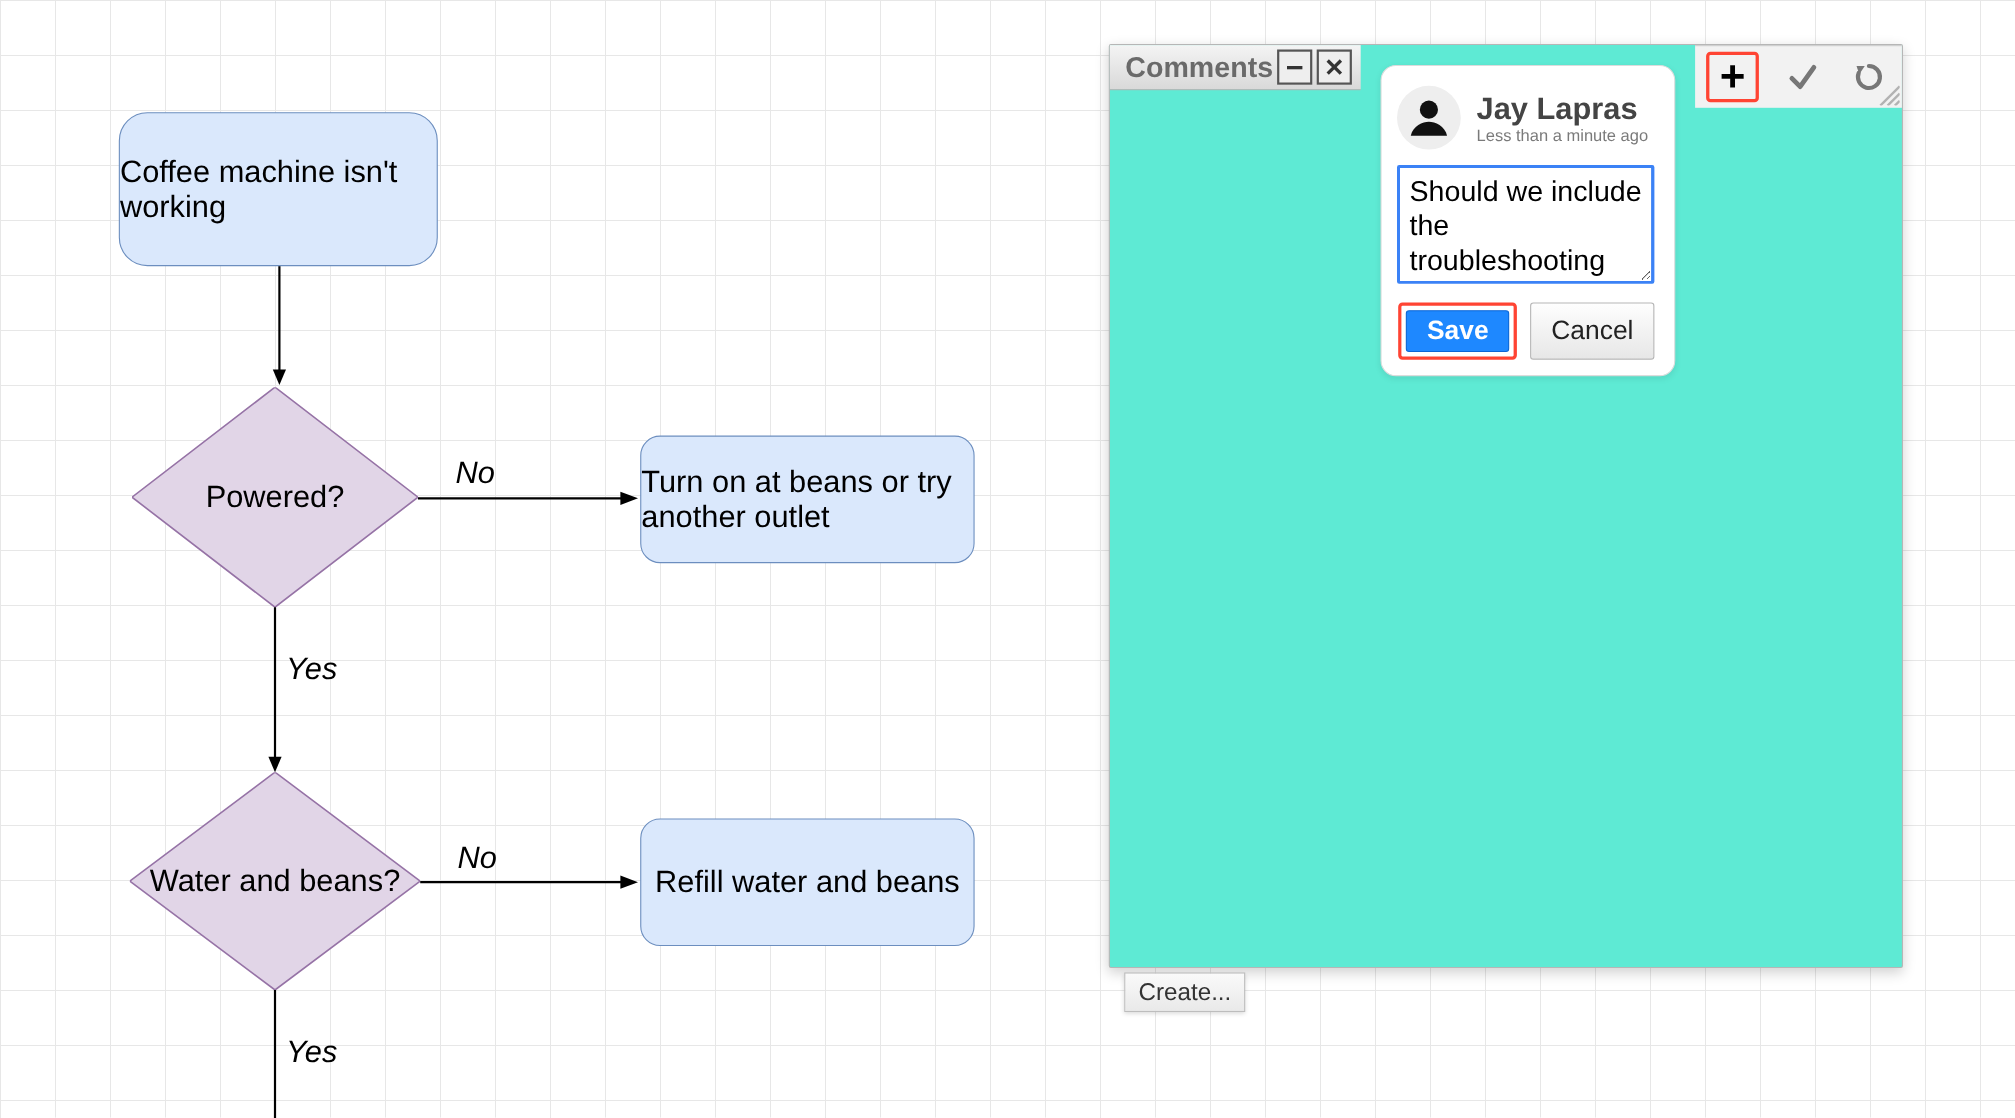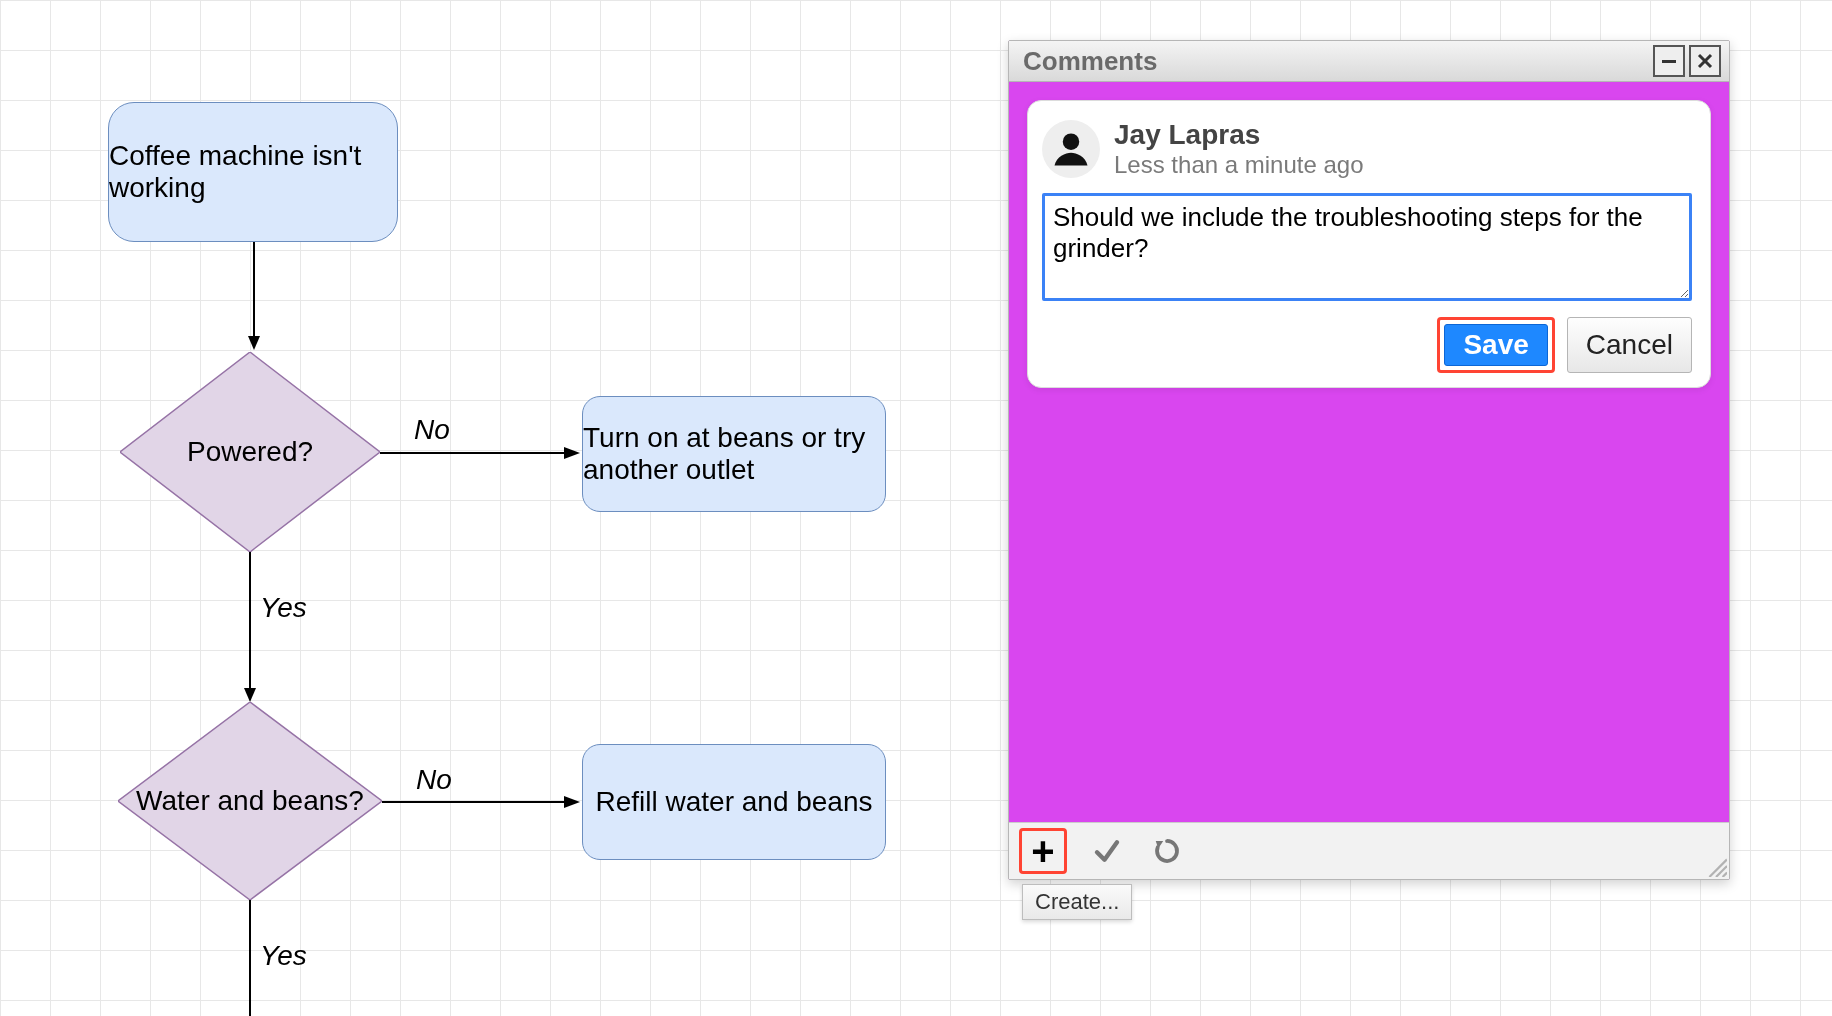"Comments" .comments-panel { background: #d946ef -> #5eead4; flex-direction: column -> row }
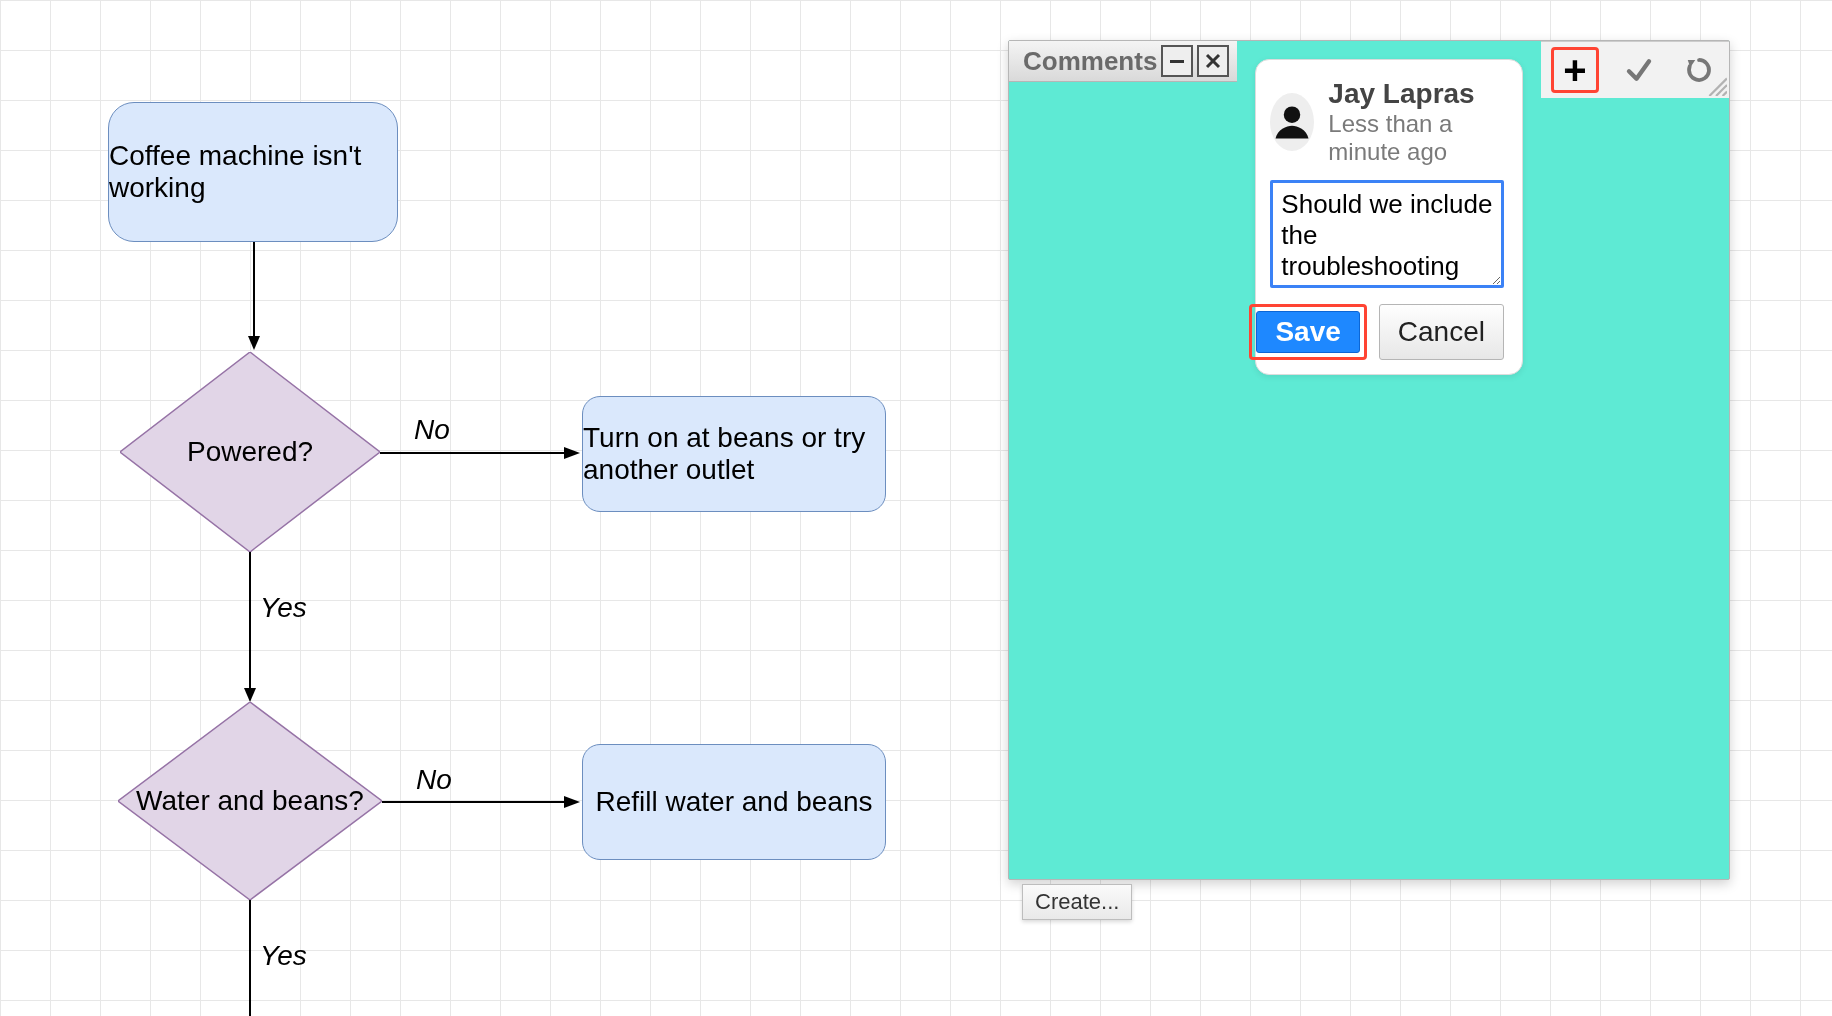"Less than a minute ago" .comment-meta .time { font-size: 24px -> 15px }
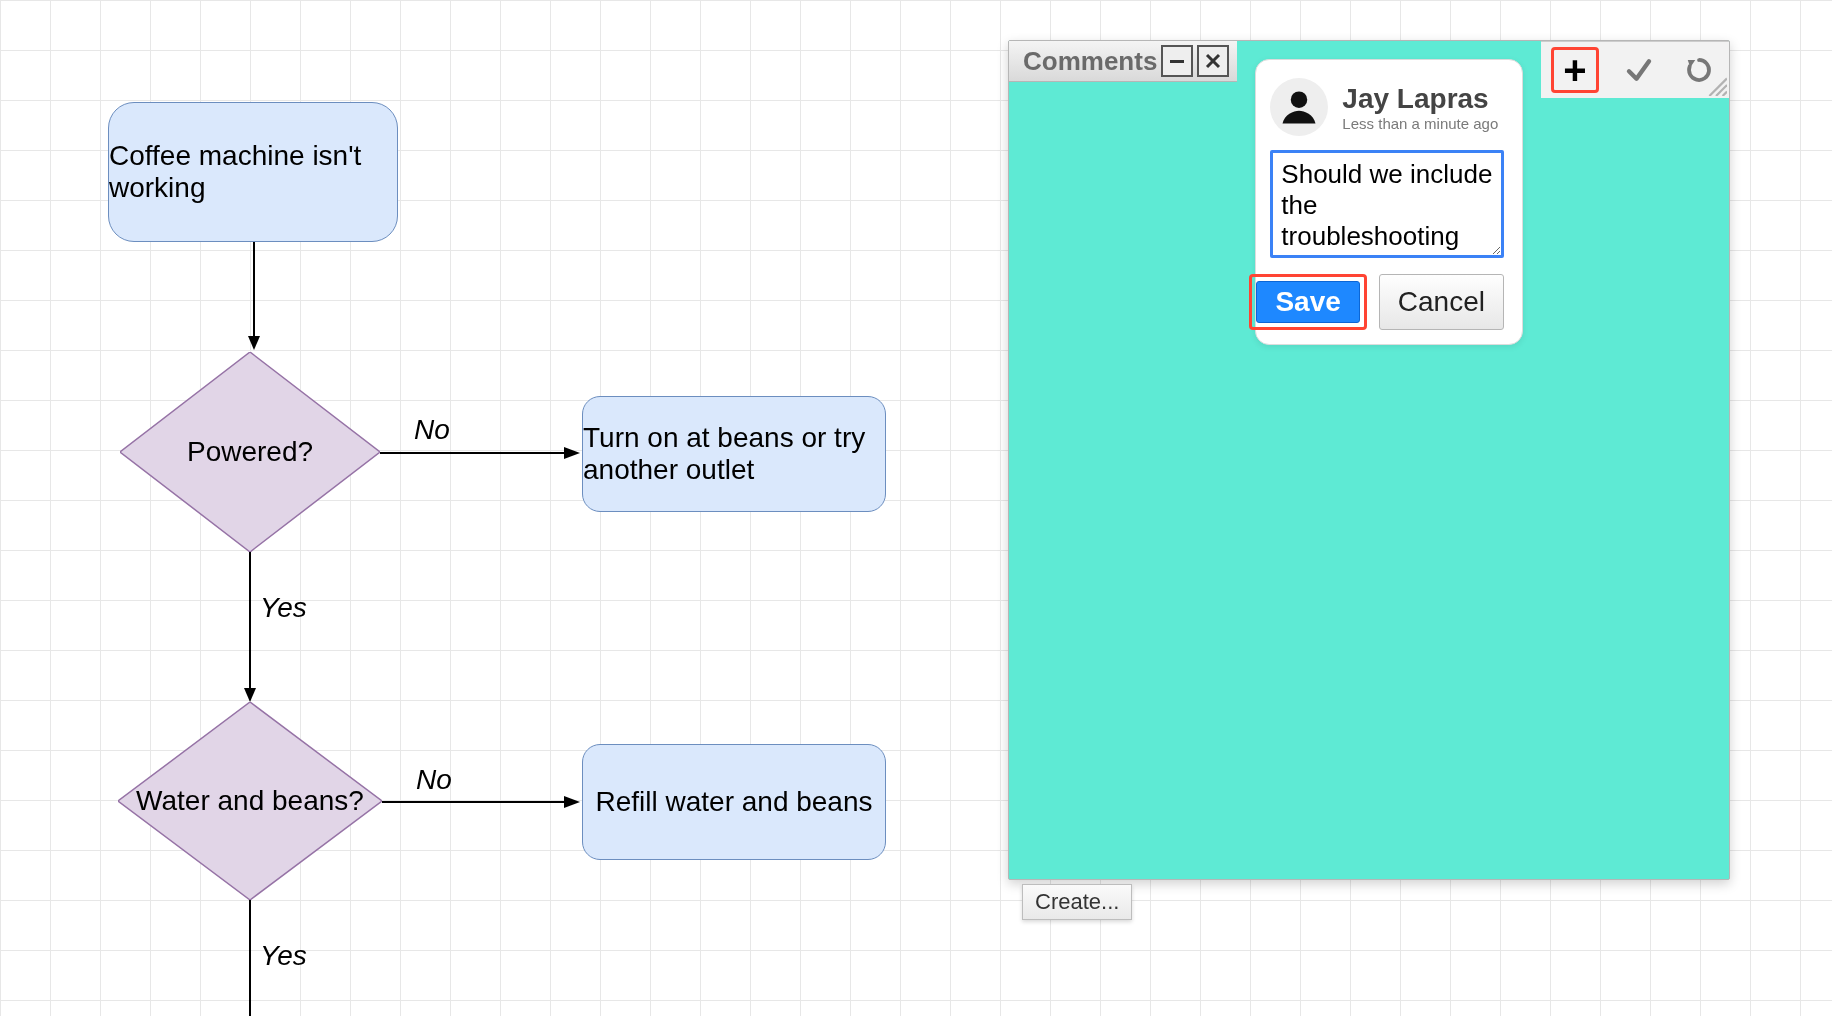"Save" .btn { font-size: 28px -> 24px }
